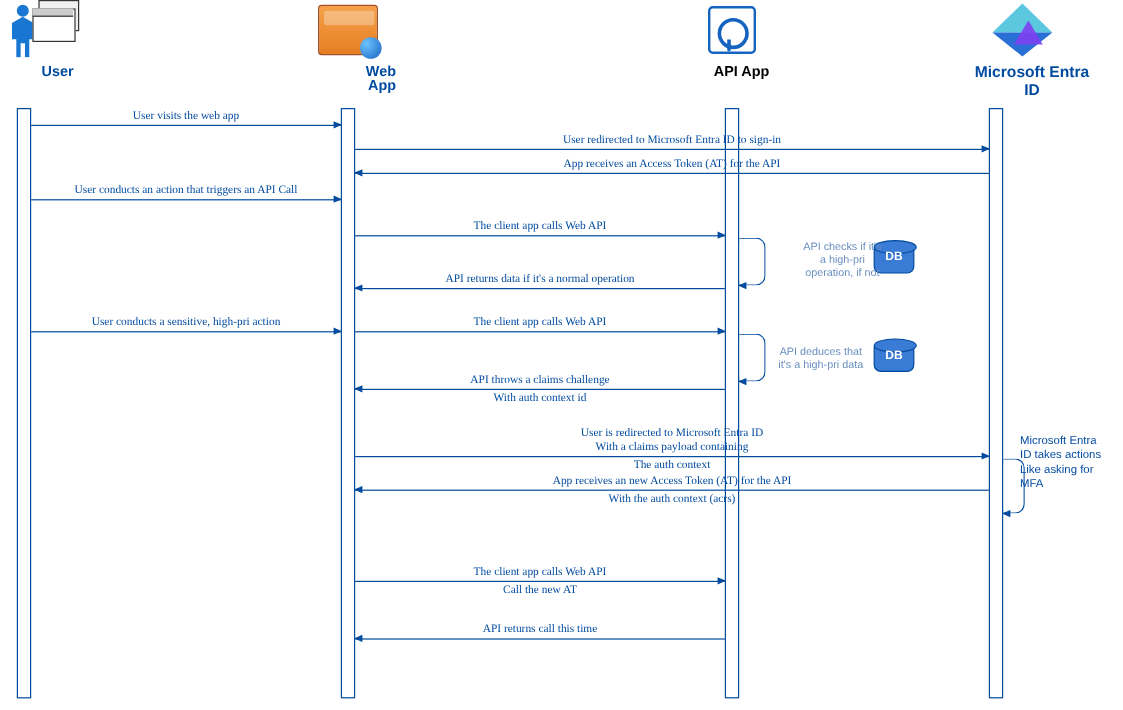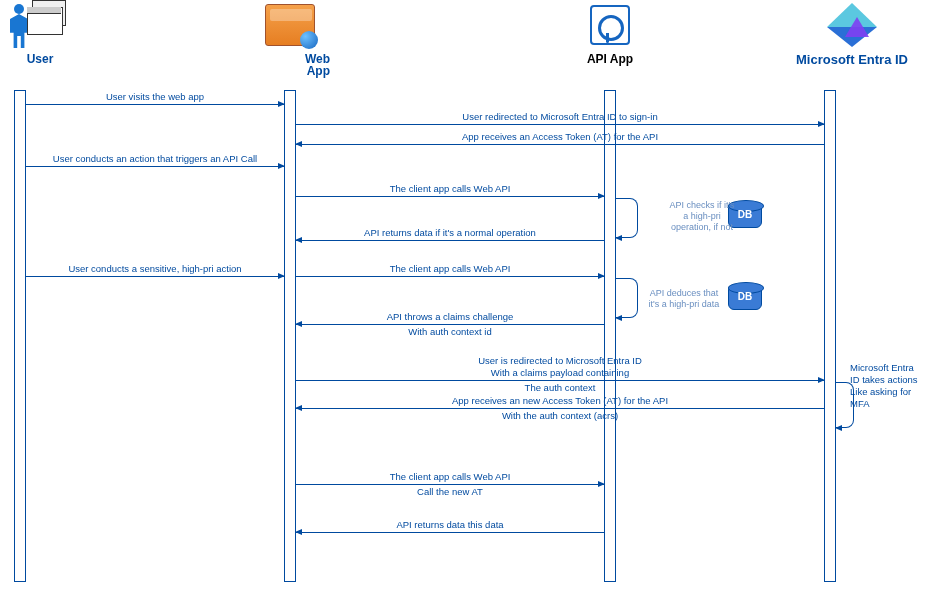"User" .participant .label { padding-left: none -> 16px }
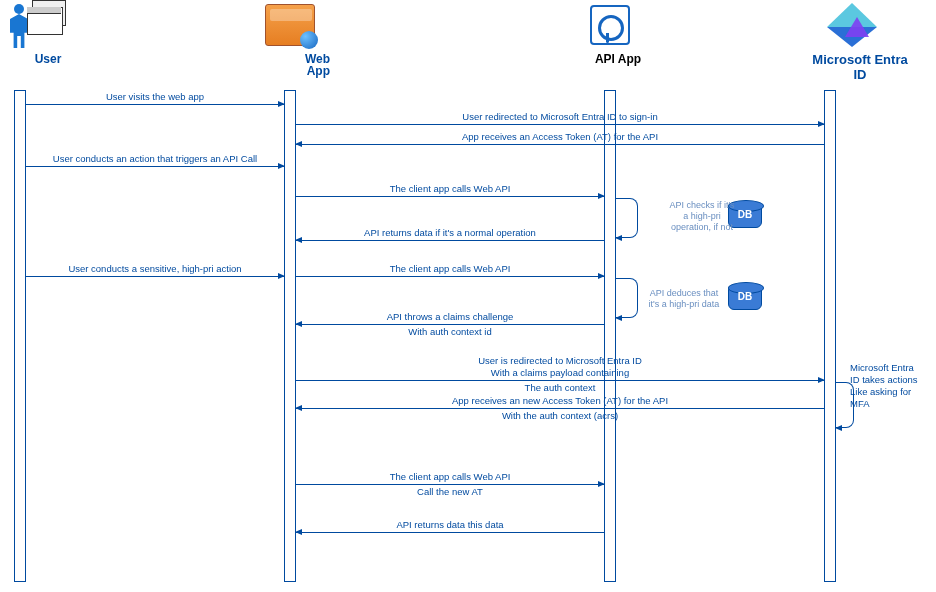"User visits the web app" .arrow .msg { font-family: none -> Liberation Serif, serif }
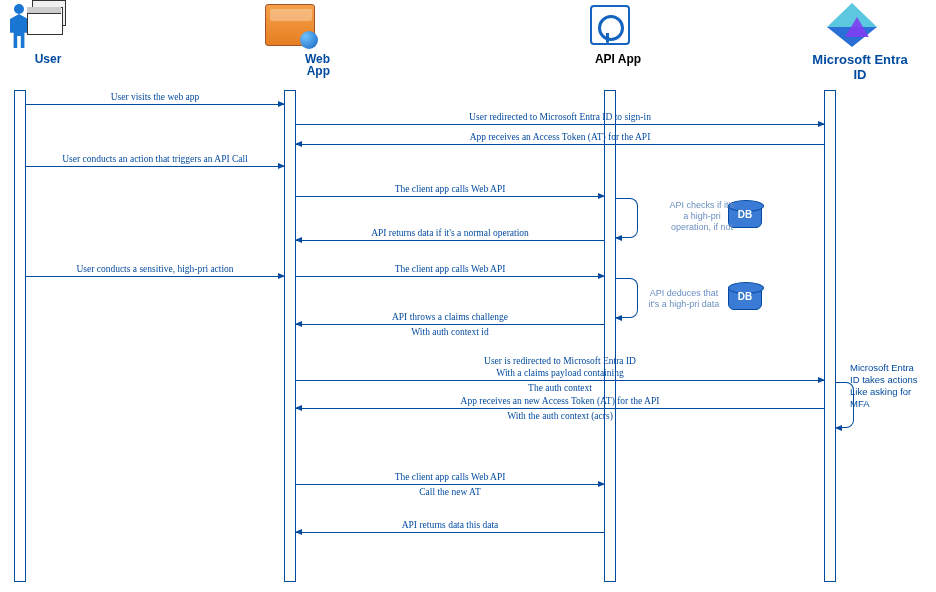"API returns data this data" div.msg { text: data this data -> call this time }
